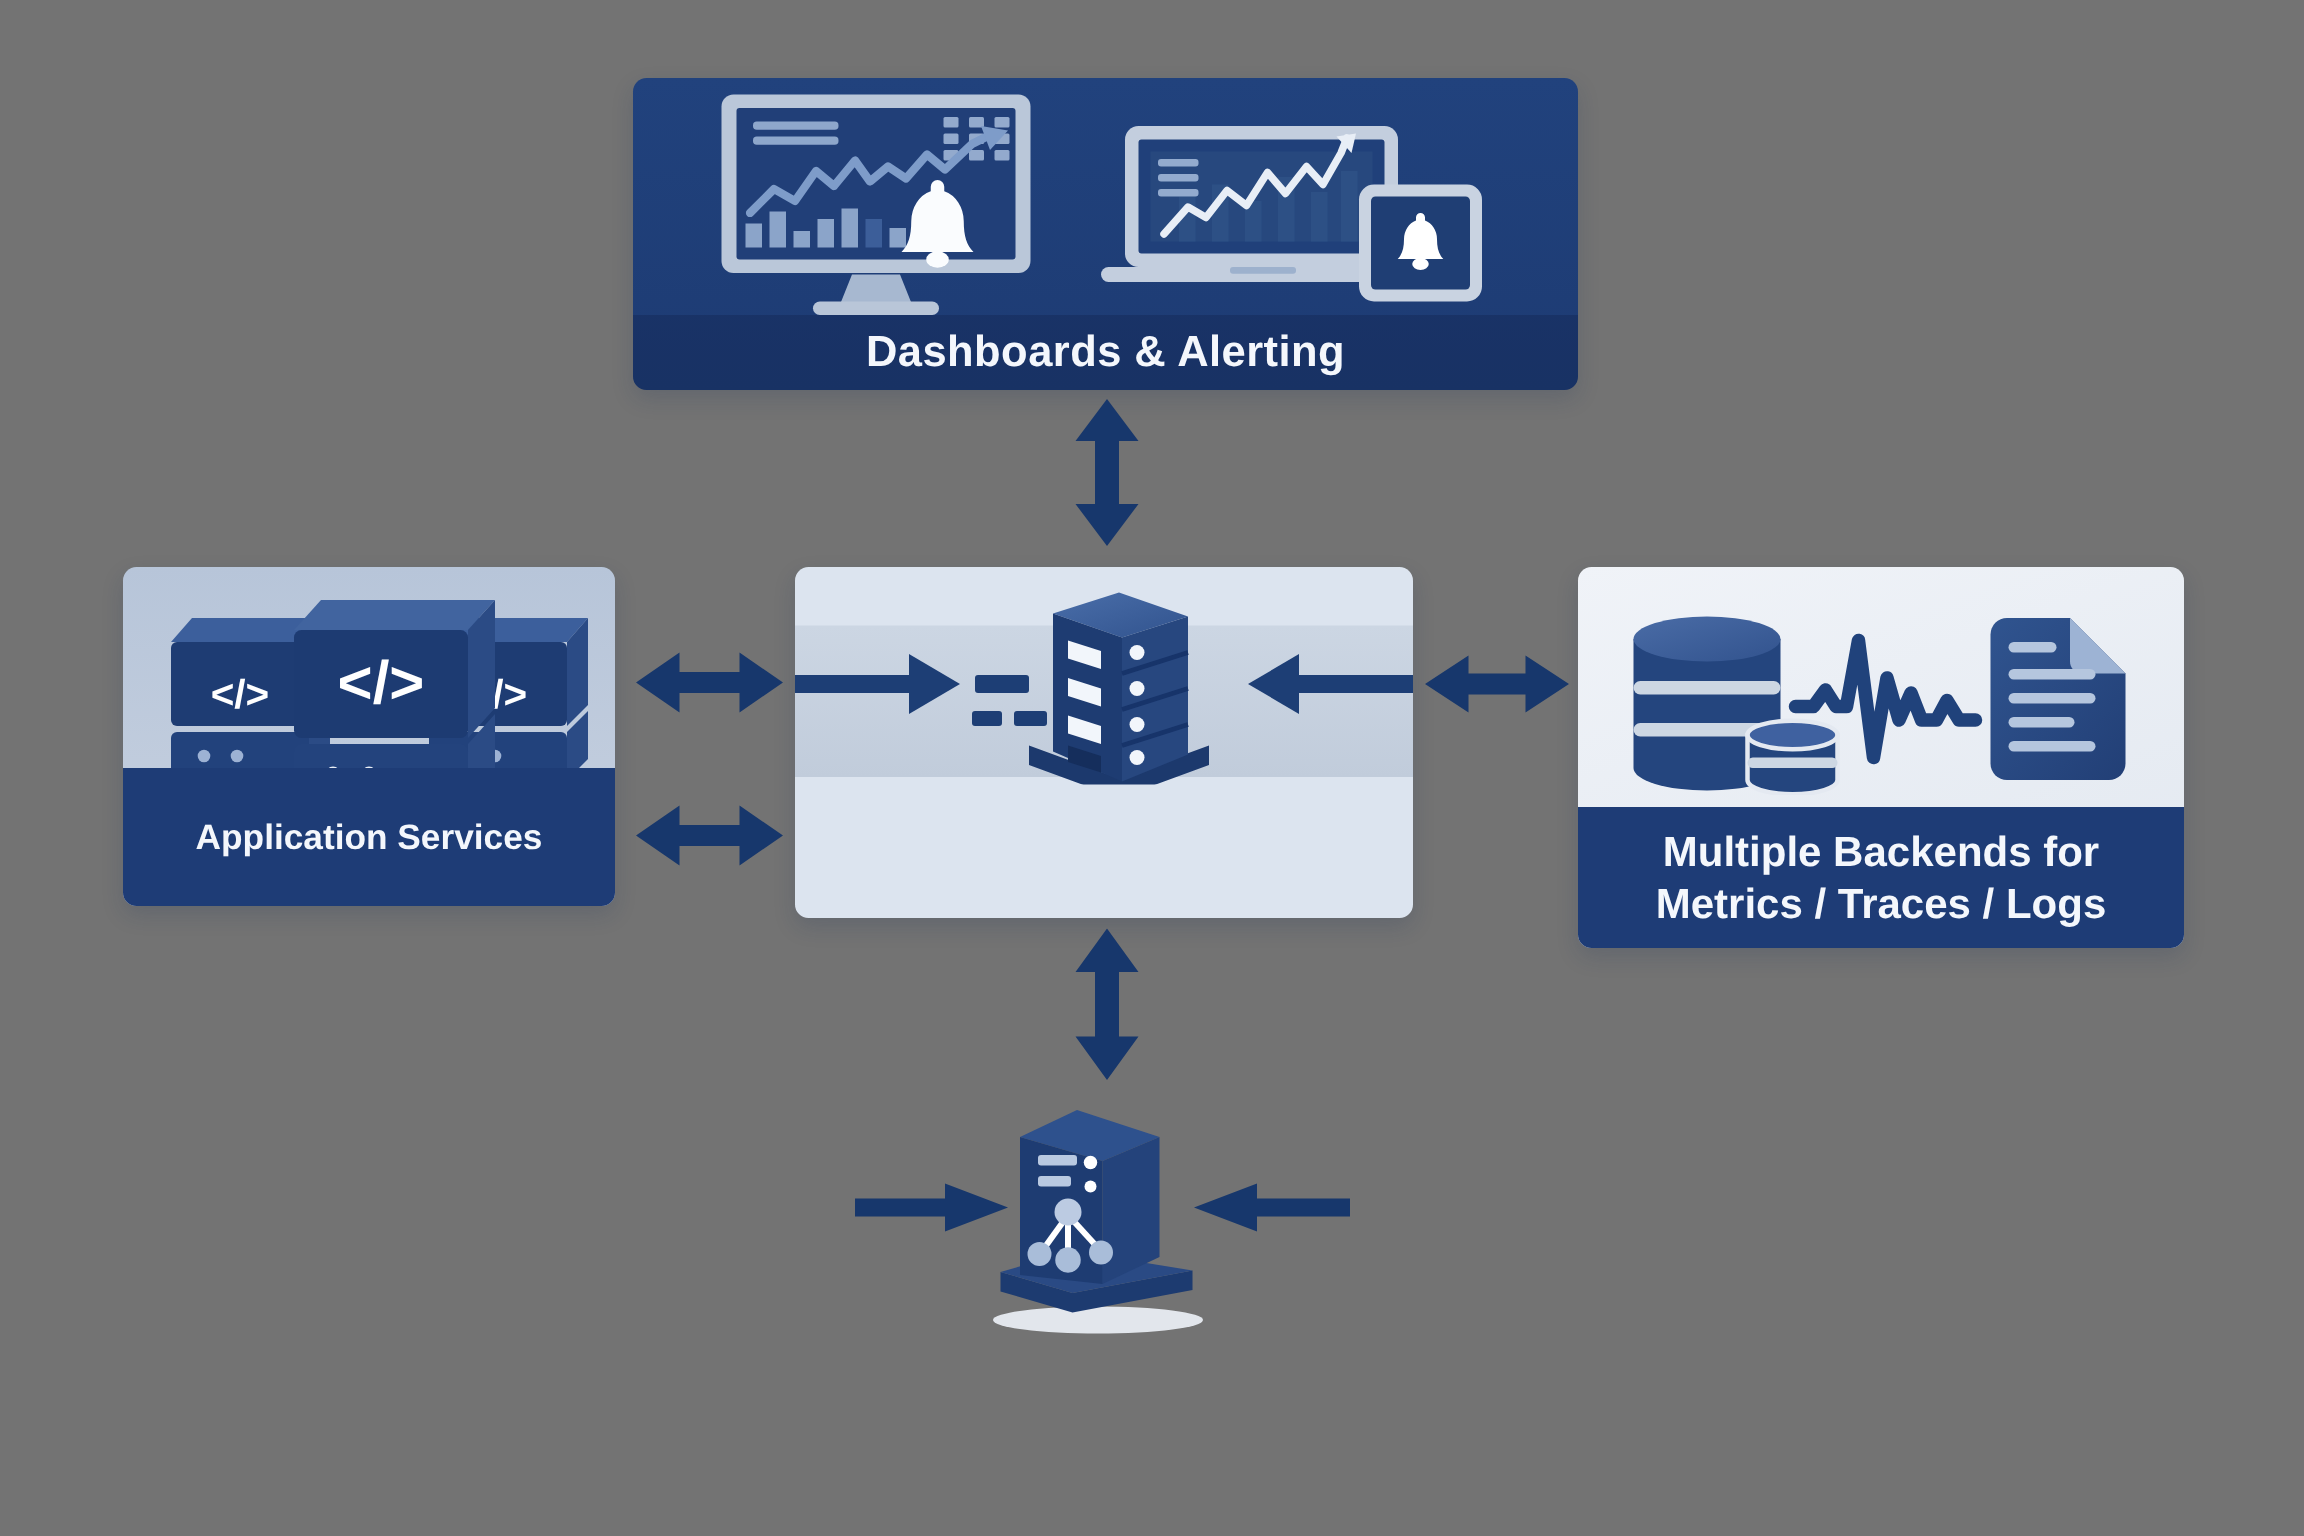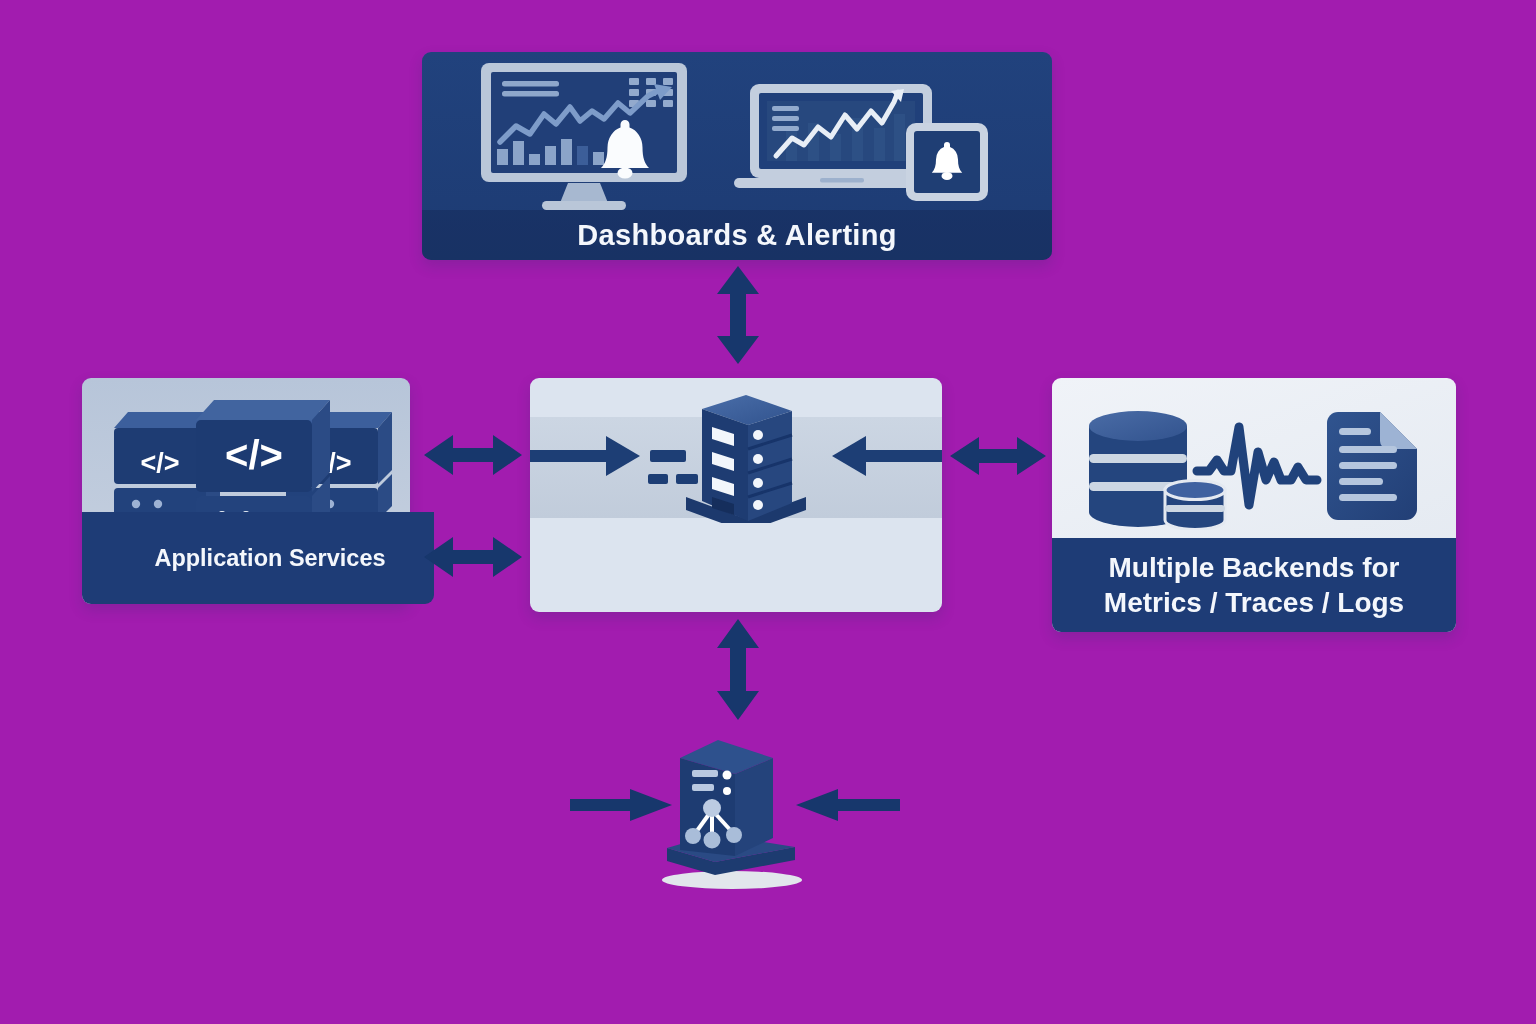"Dashboards & Alerting" .canvas { background: #a21caf -> #737373 }
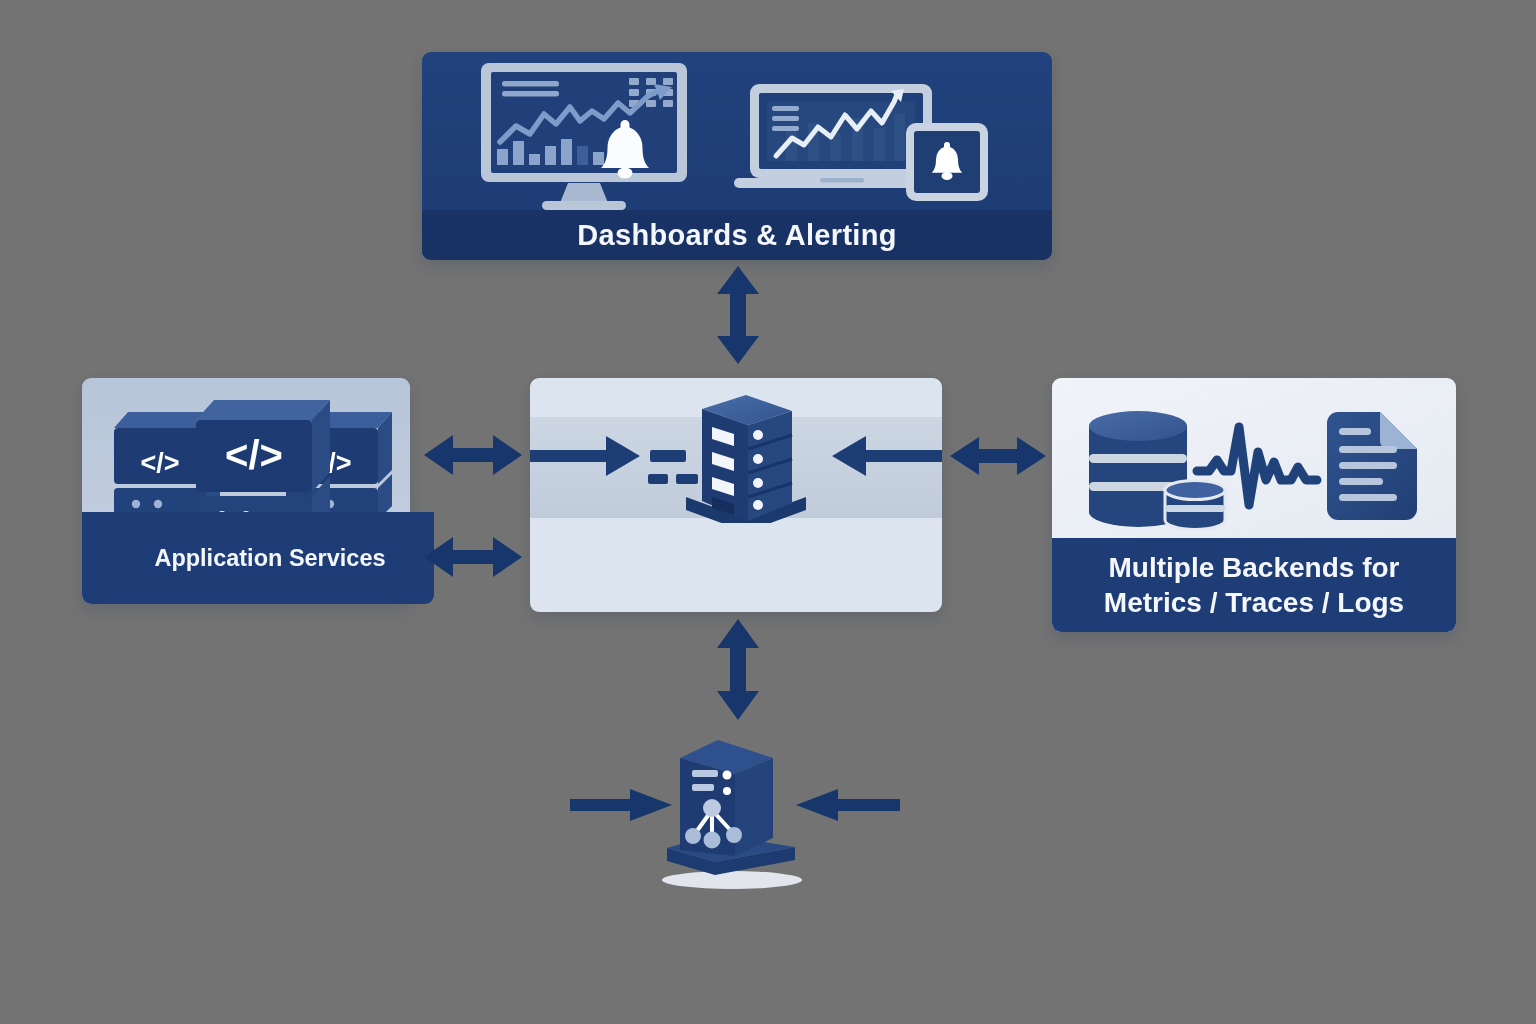"Application Services" .node-apps .footer { padding-left: 24px -> none }
